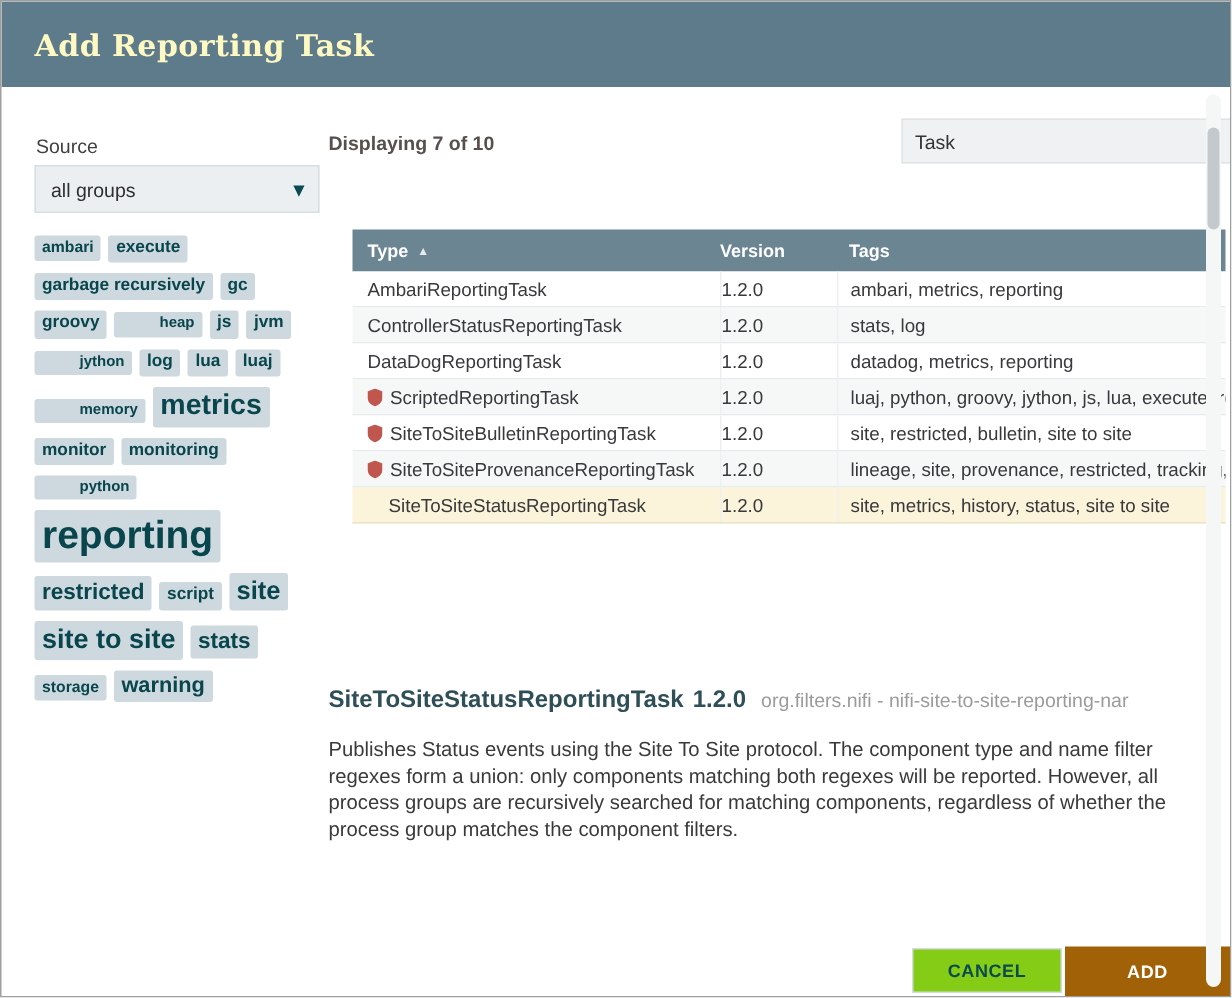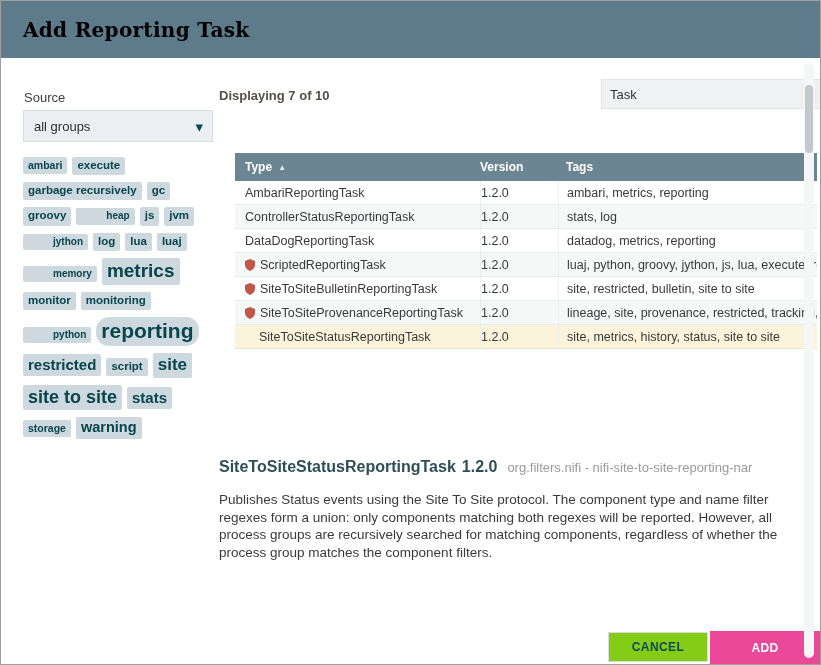"Add Reporting Task" .dialog-header { color: #000000 -> #fef9c3 }
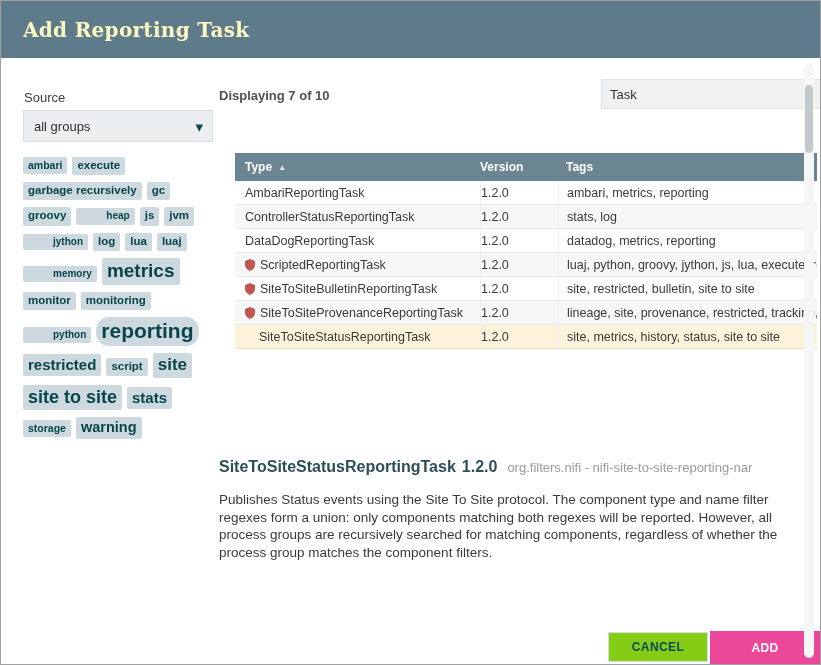"reporting" .ts-i { border-radius: 13px -> none; font-size: 21px -> 26px }
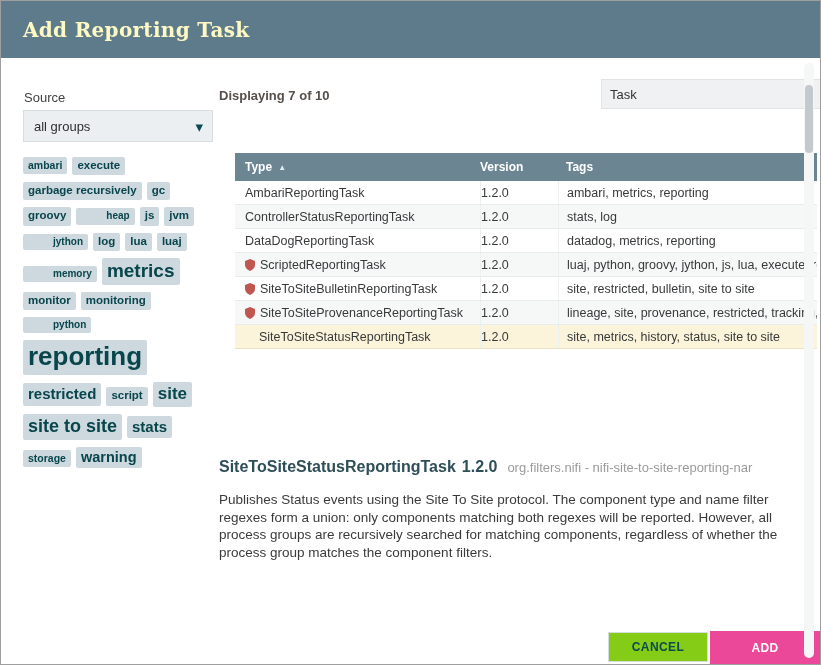"ADD" .btn-add { background: #ec4899 -> #a16207 }
